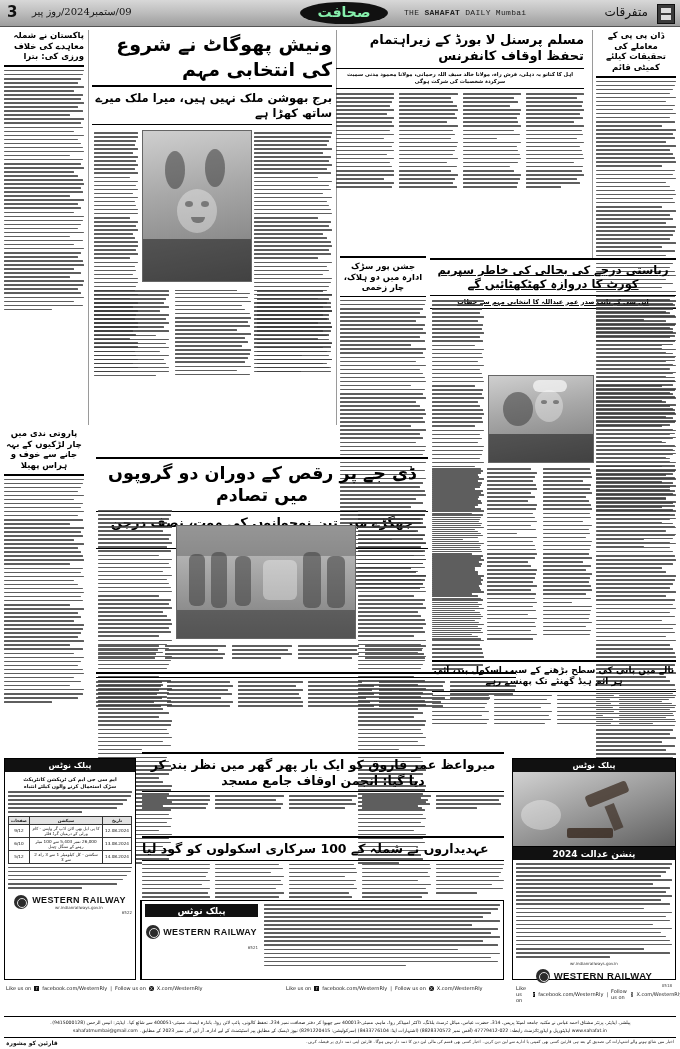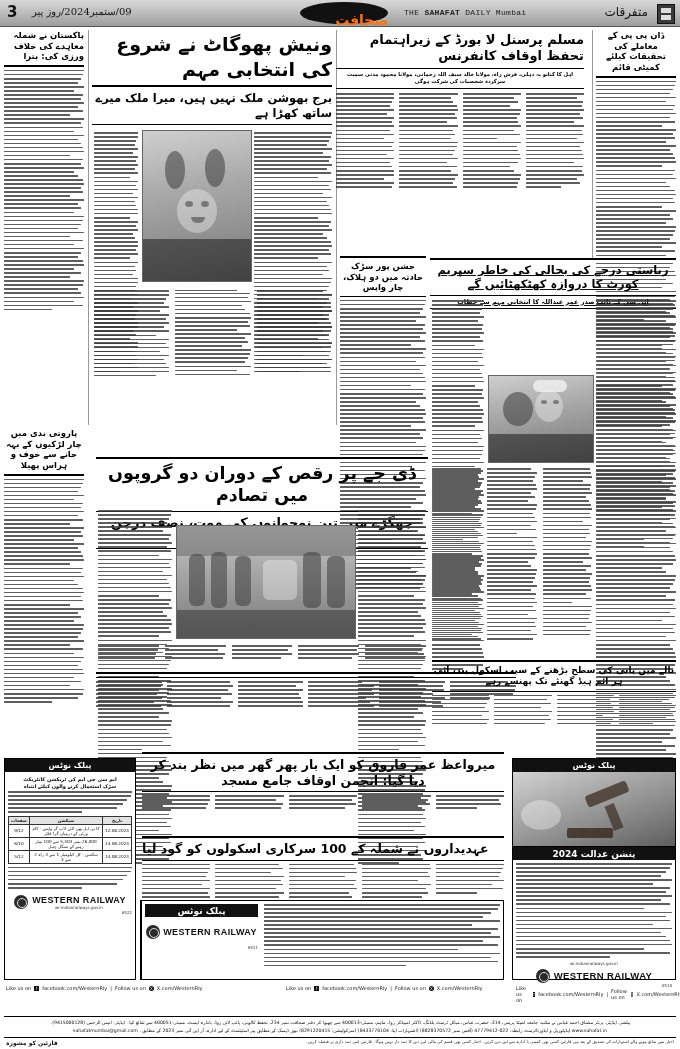"صحافت" .logo-oval span { color: #f97316 -> #86efac; margin-top: 8px -> none; text-align: right -> center }
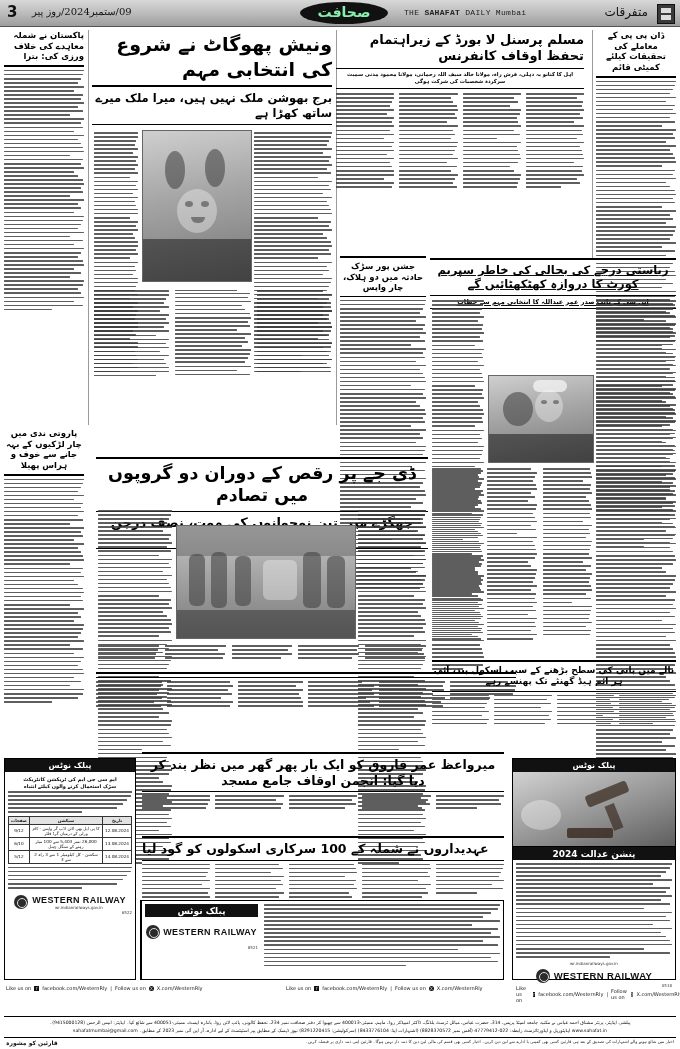"جشن پور سڑک حادثہ میں" div.hl { text: حادثہ میں دو ہلاک، چار واپس -> ادارہ میں دو ہلاک، چار زخمی }
